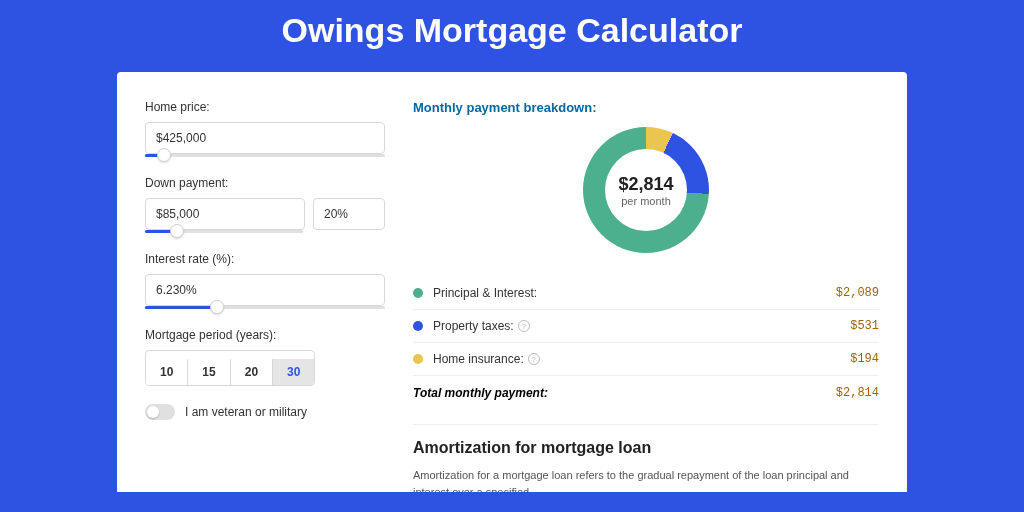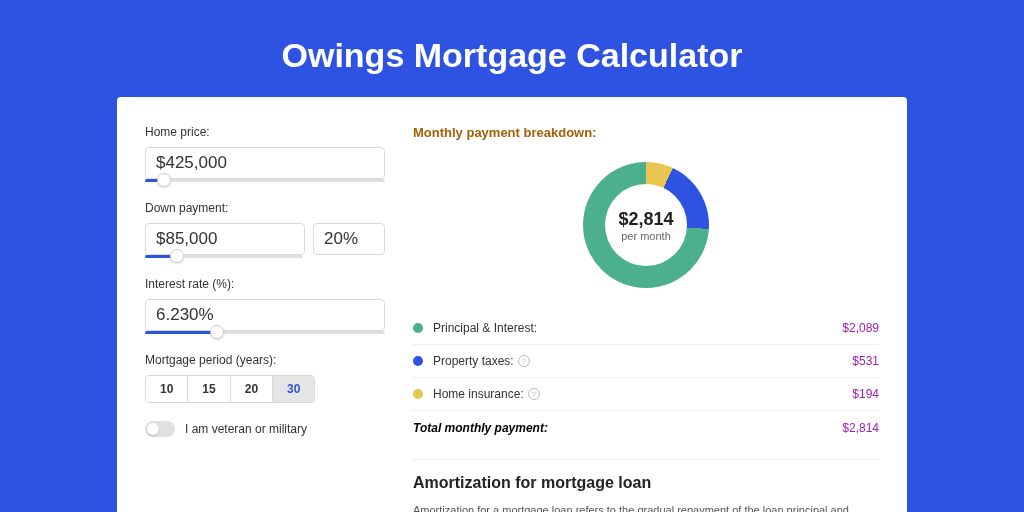"Owings Mortgage Calculator" .page-title { padding: 36px 0 22px -> 11px 0 22px }
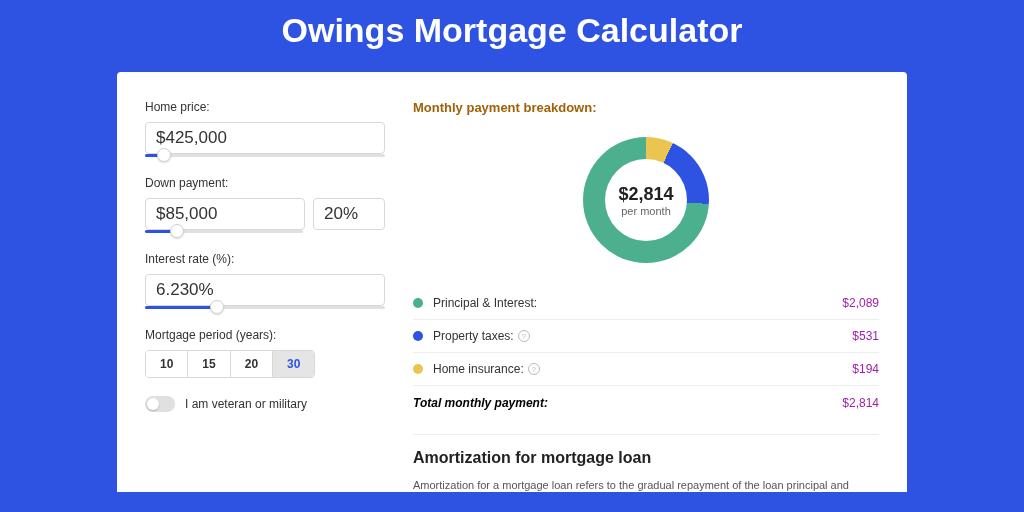"Monthly payment breakdown:" .section-title { color: #a16207 -> #0369a1; margin-bottom: 10px -> none }
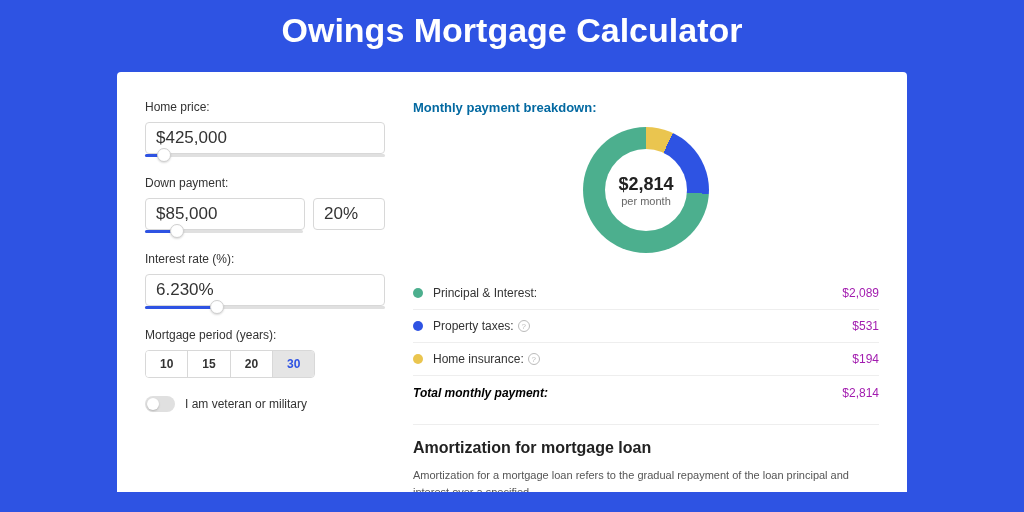"$425,000" .input { font-size: 17px -> 12px }
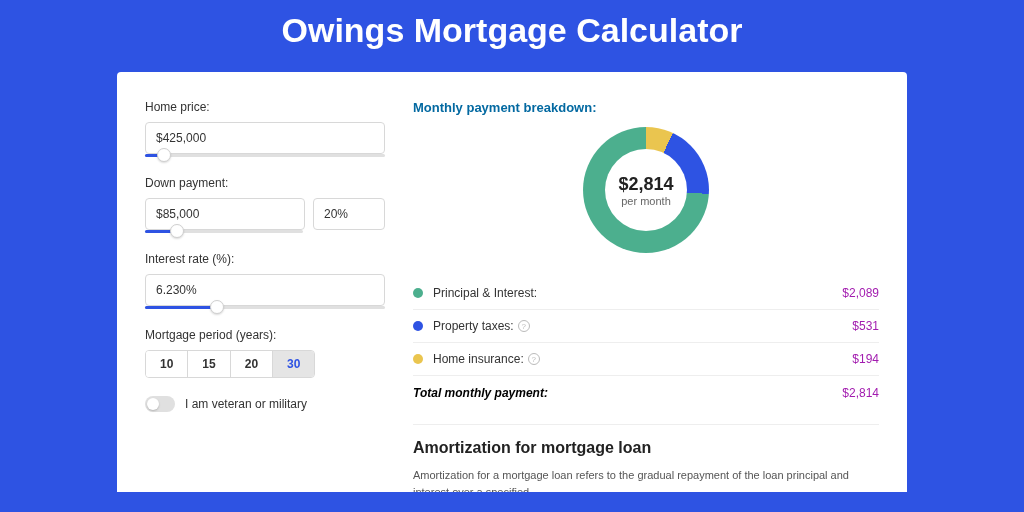"$2,089" .break-val { color: #a21caf -> #a16207; font-family: none -> Liberation Mono, monospace }
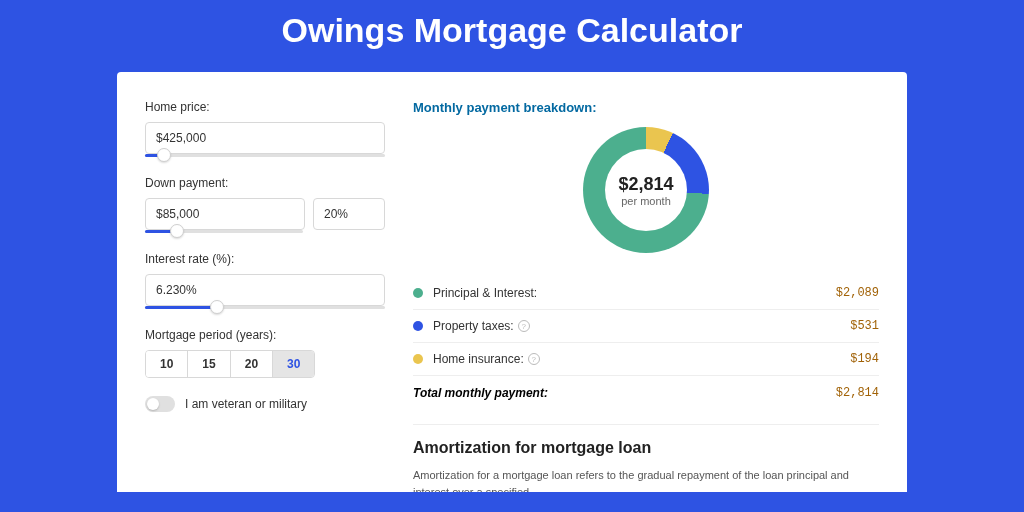"10" .pill { margin-top: none -> 8px }
